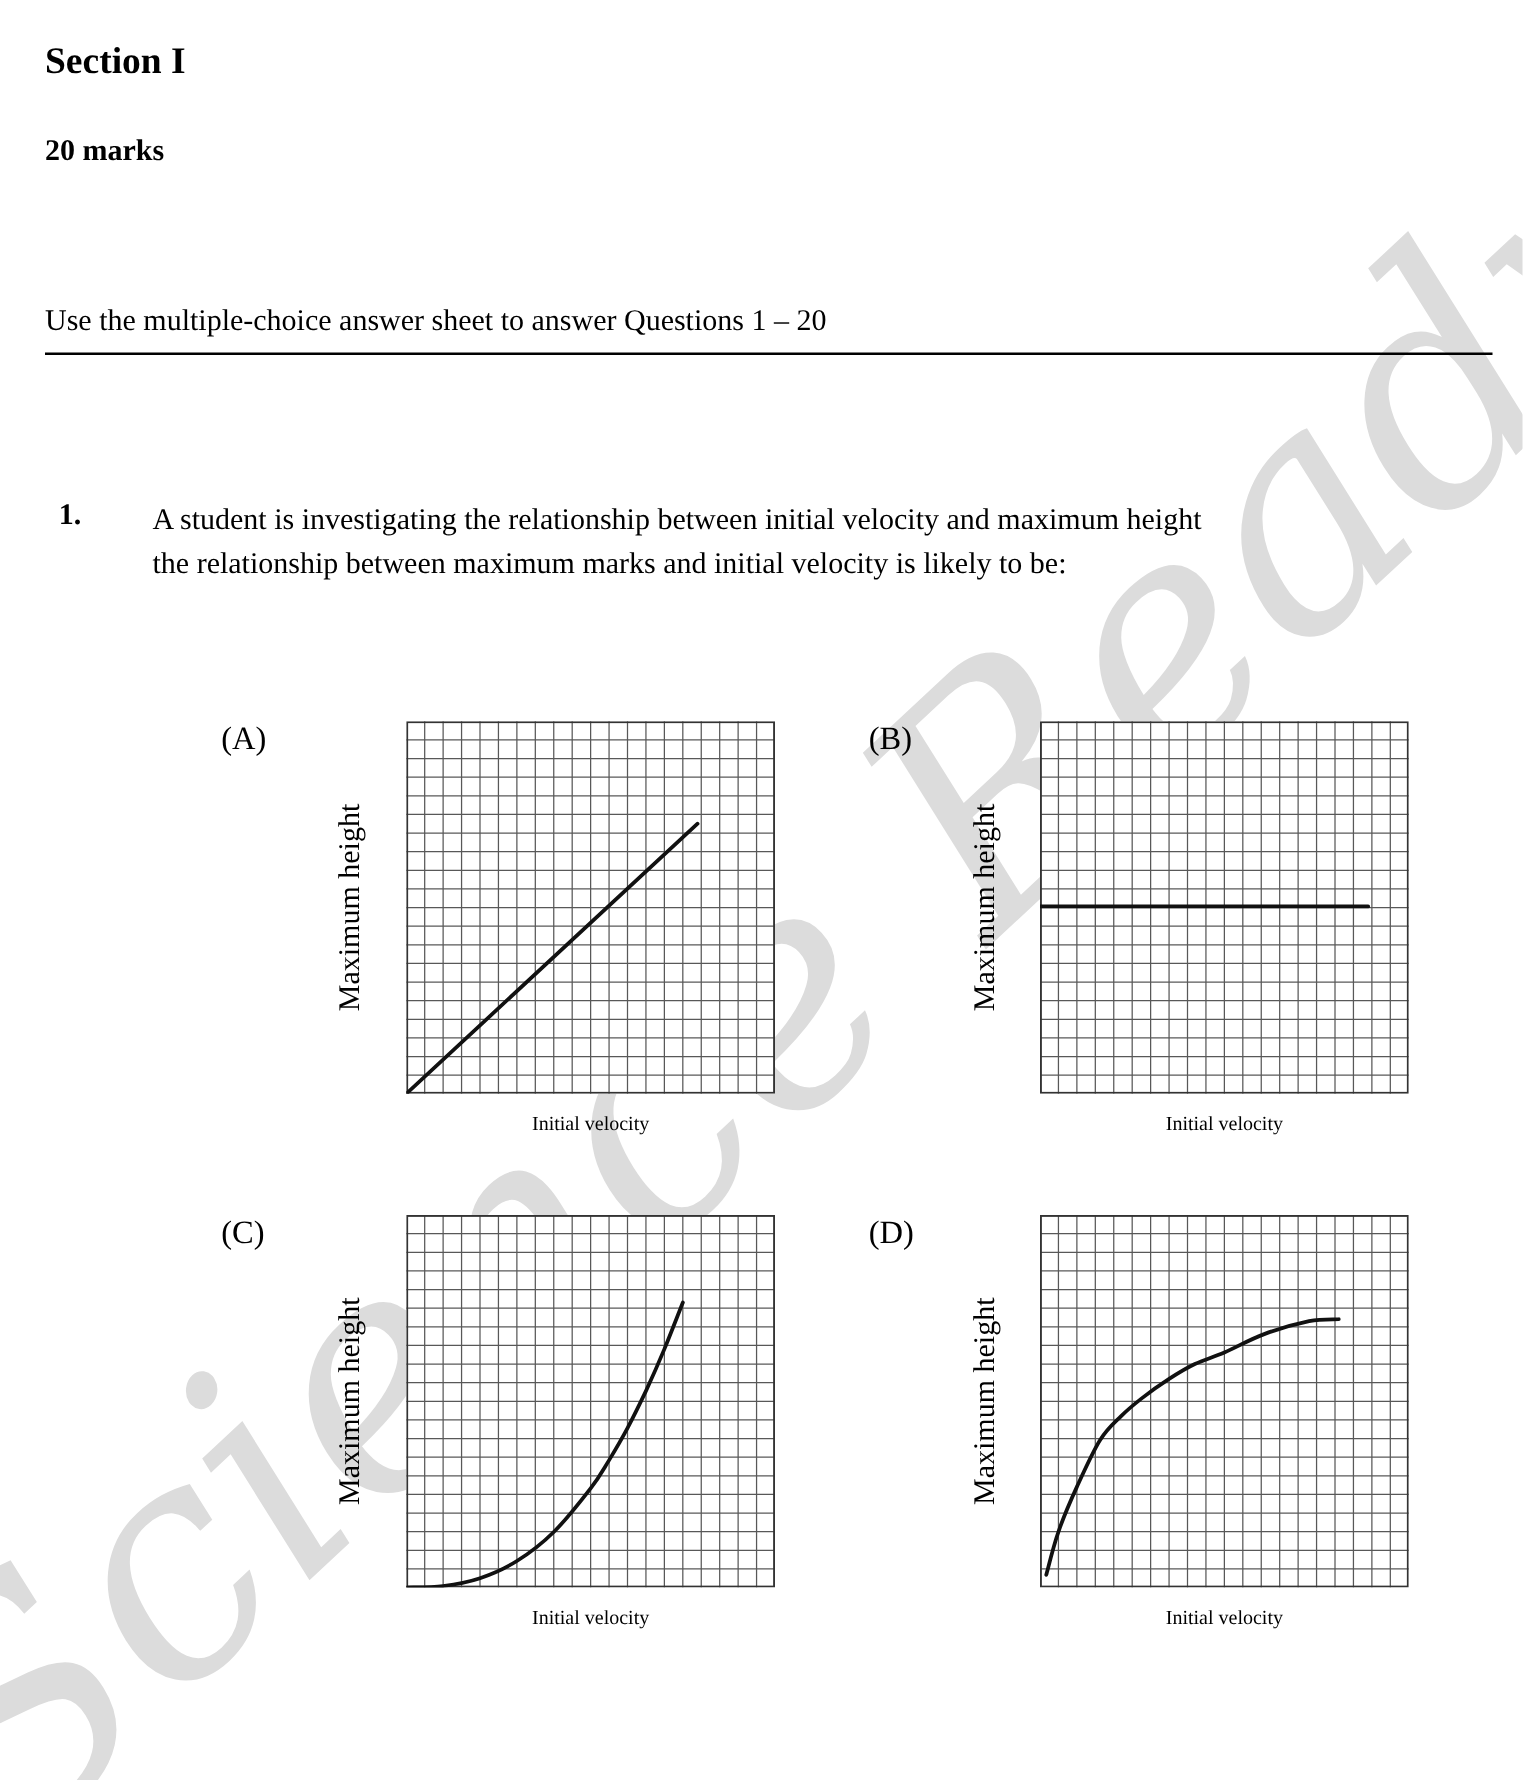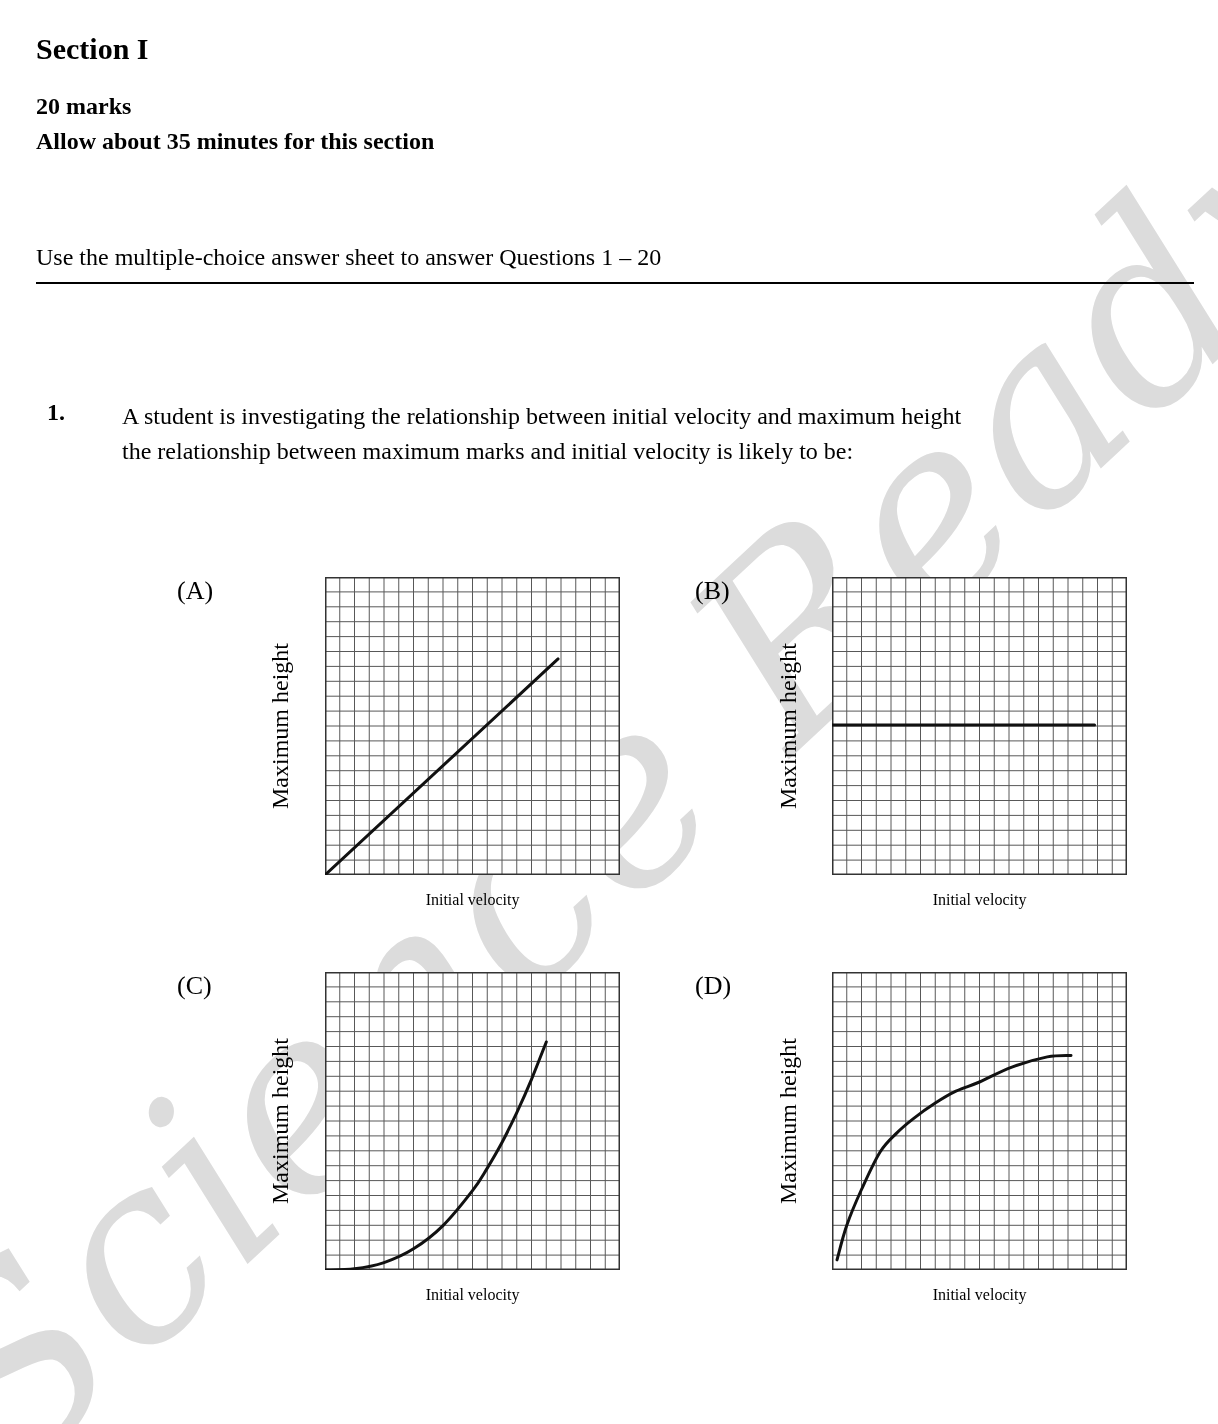"20 marks" .bold-block { top: 73px -> 88px }
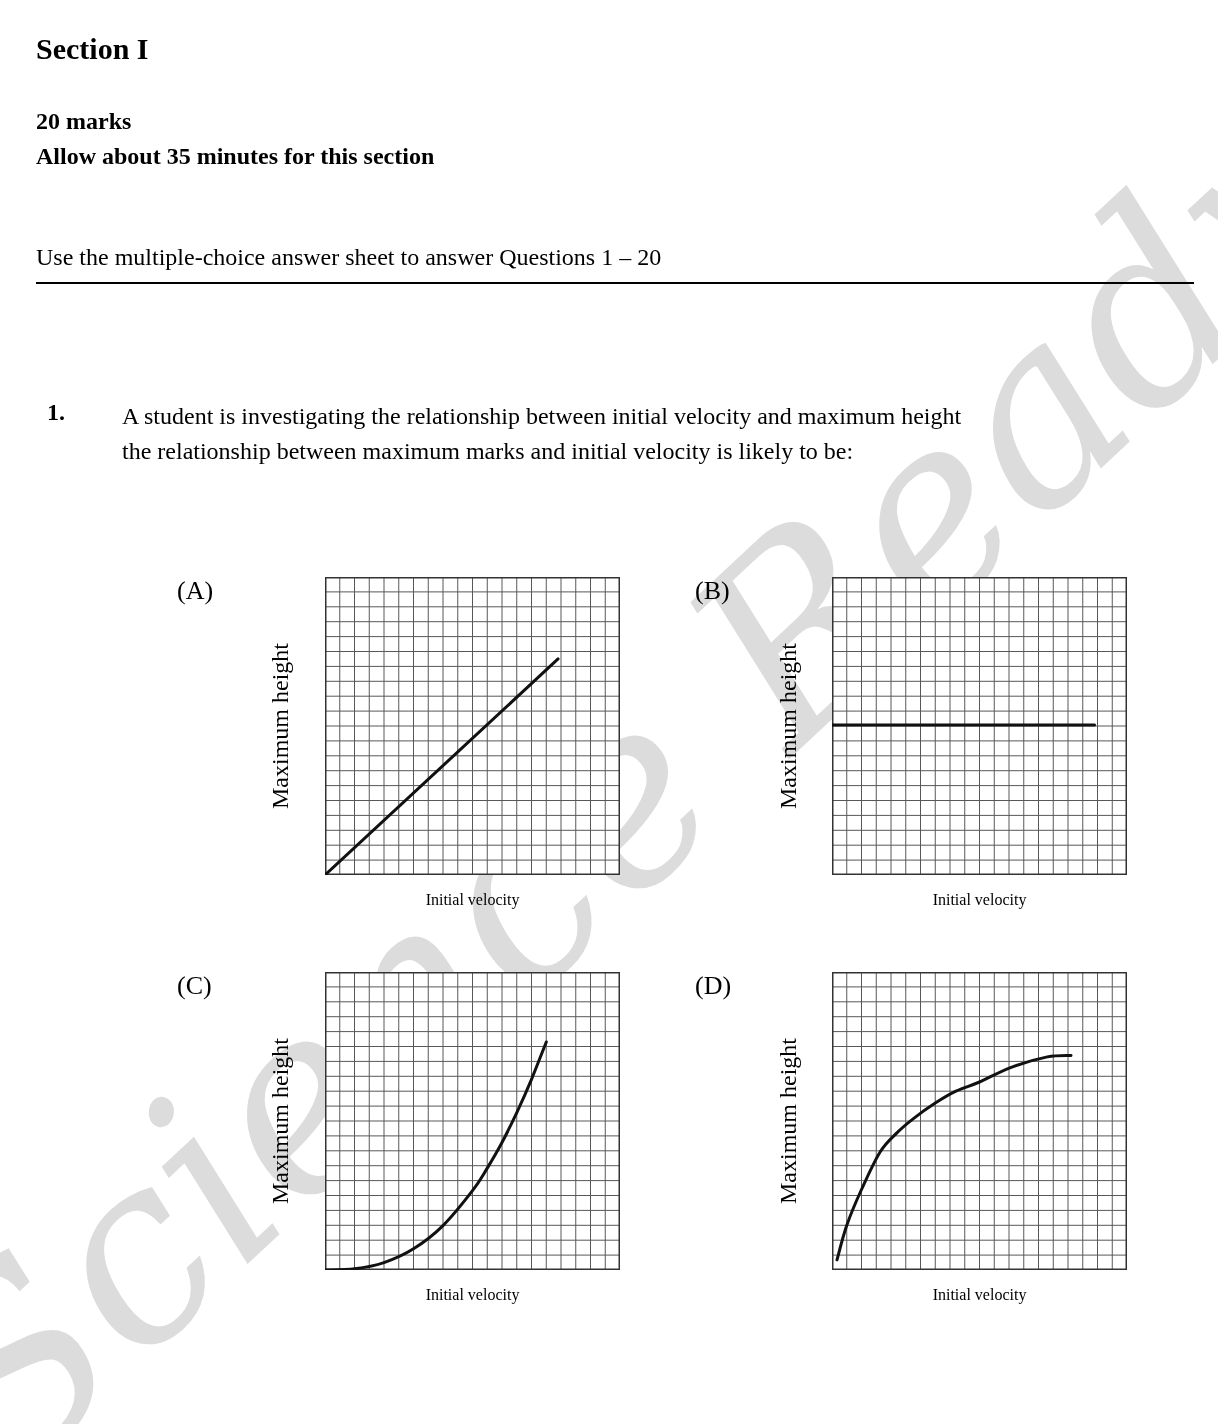"Allow about 35 minutes for" div { html: <div>Allow about 35 minutes for this section</div> -> none }
